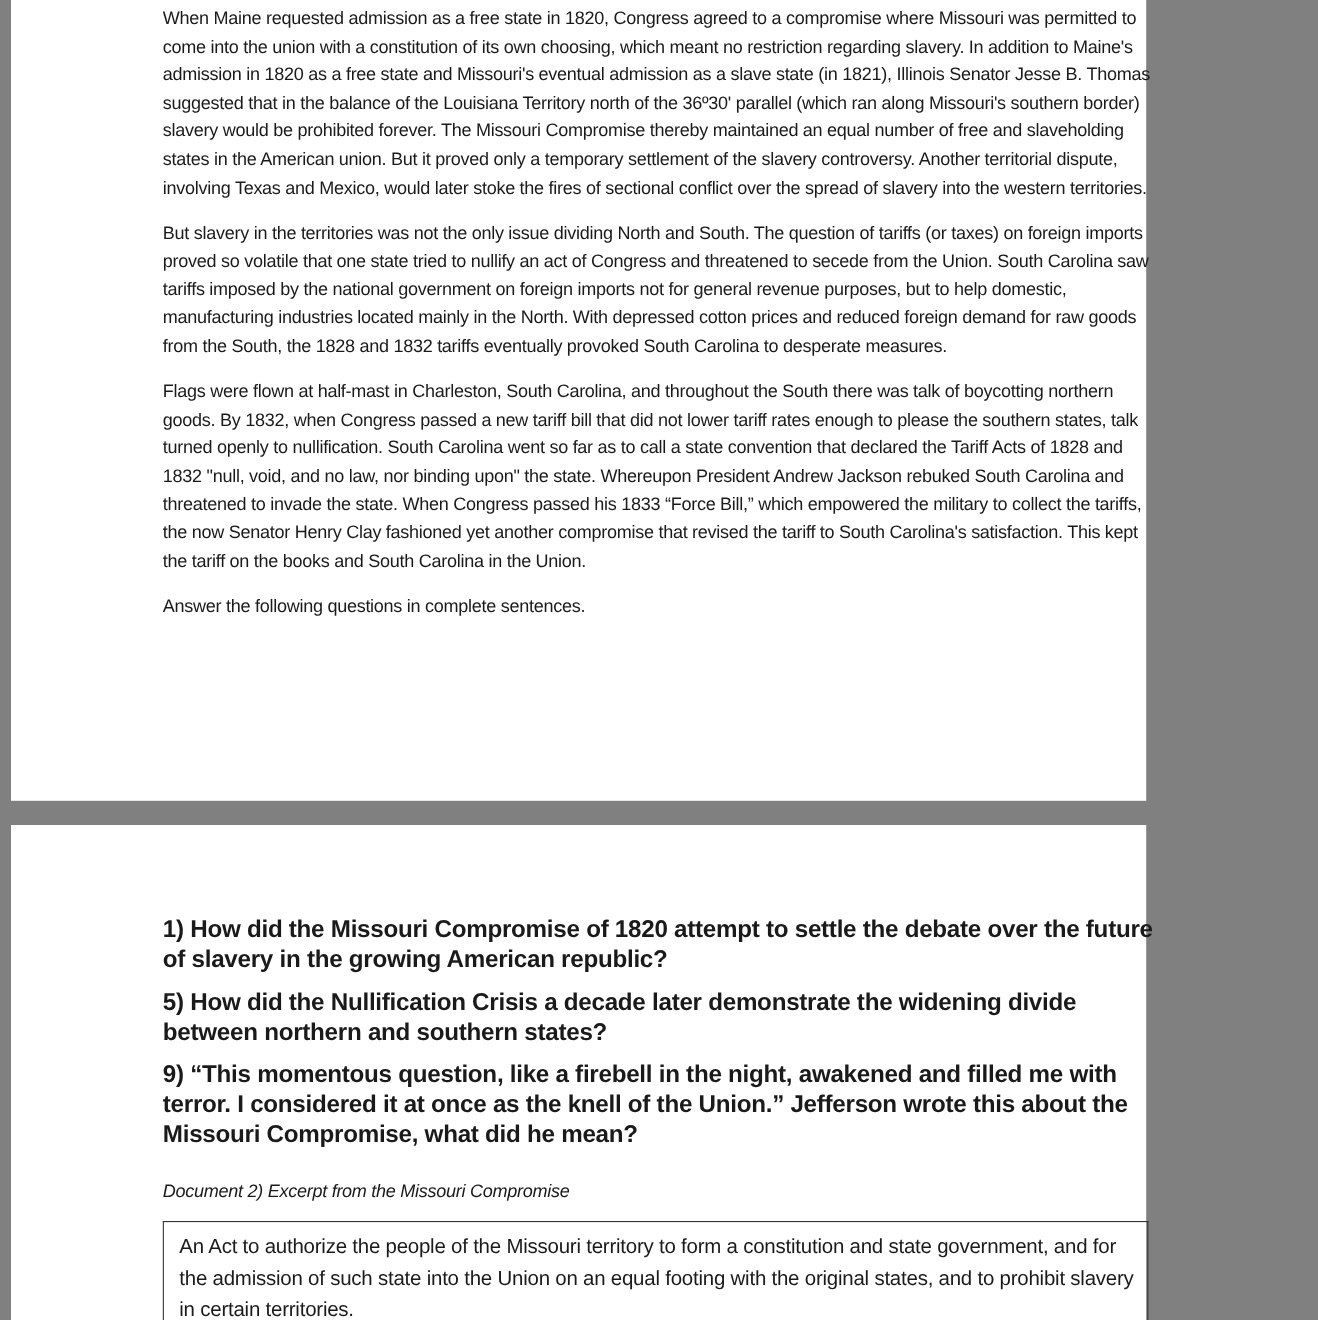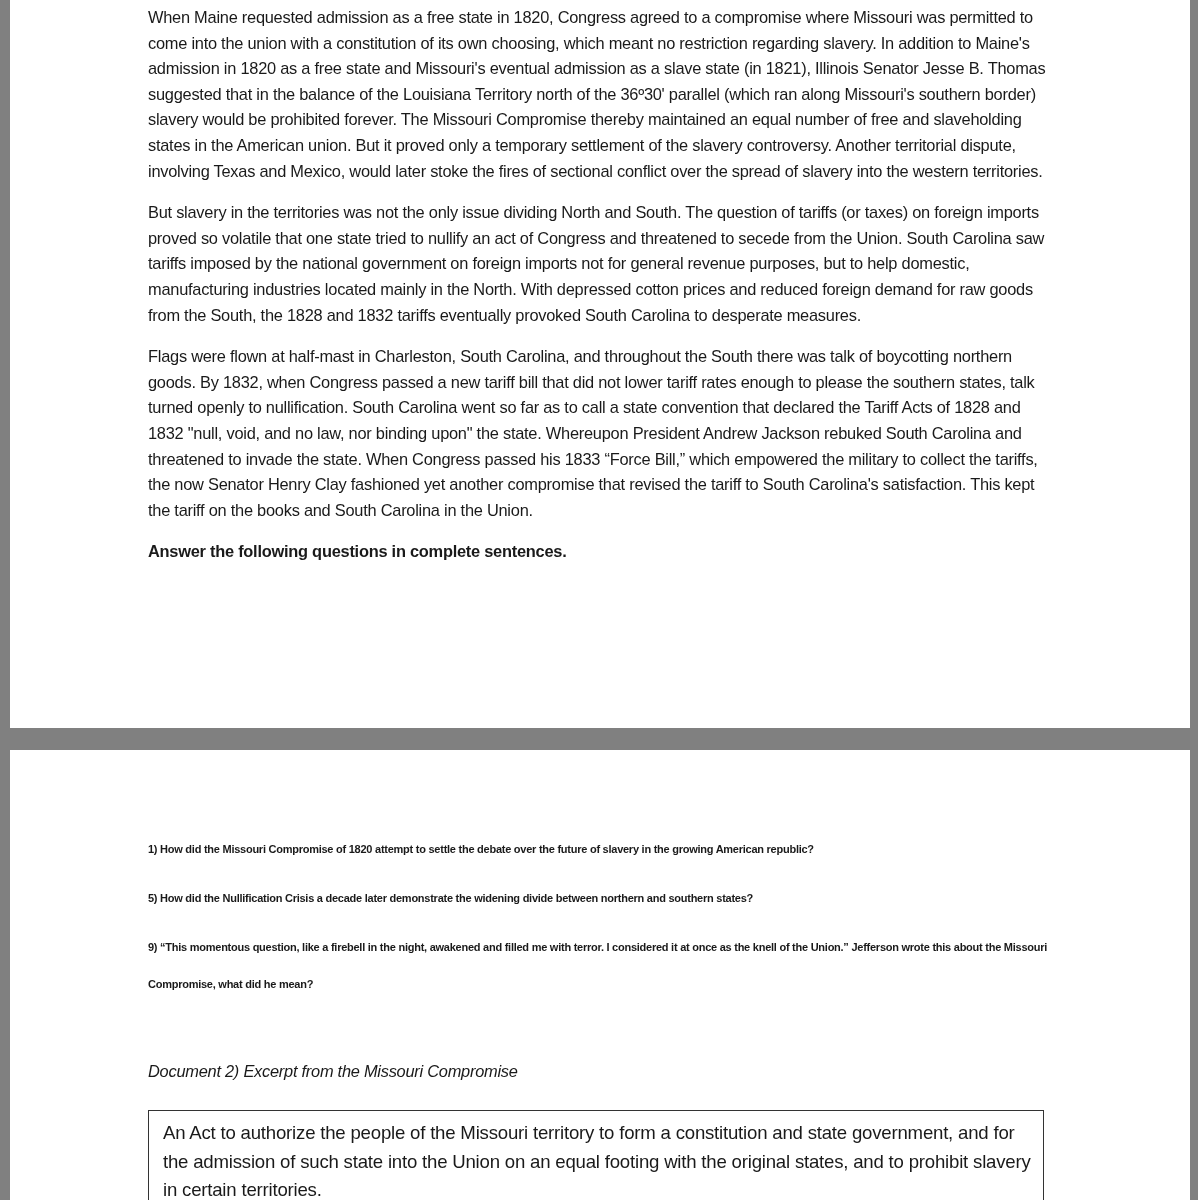"When Maine requested admission as" .page { width: 1180px -> 1032px }
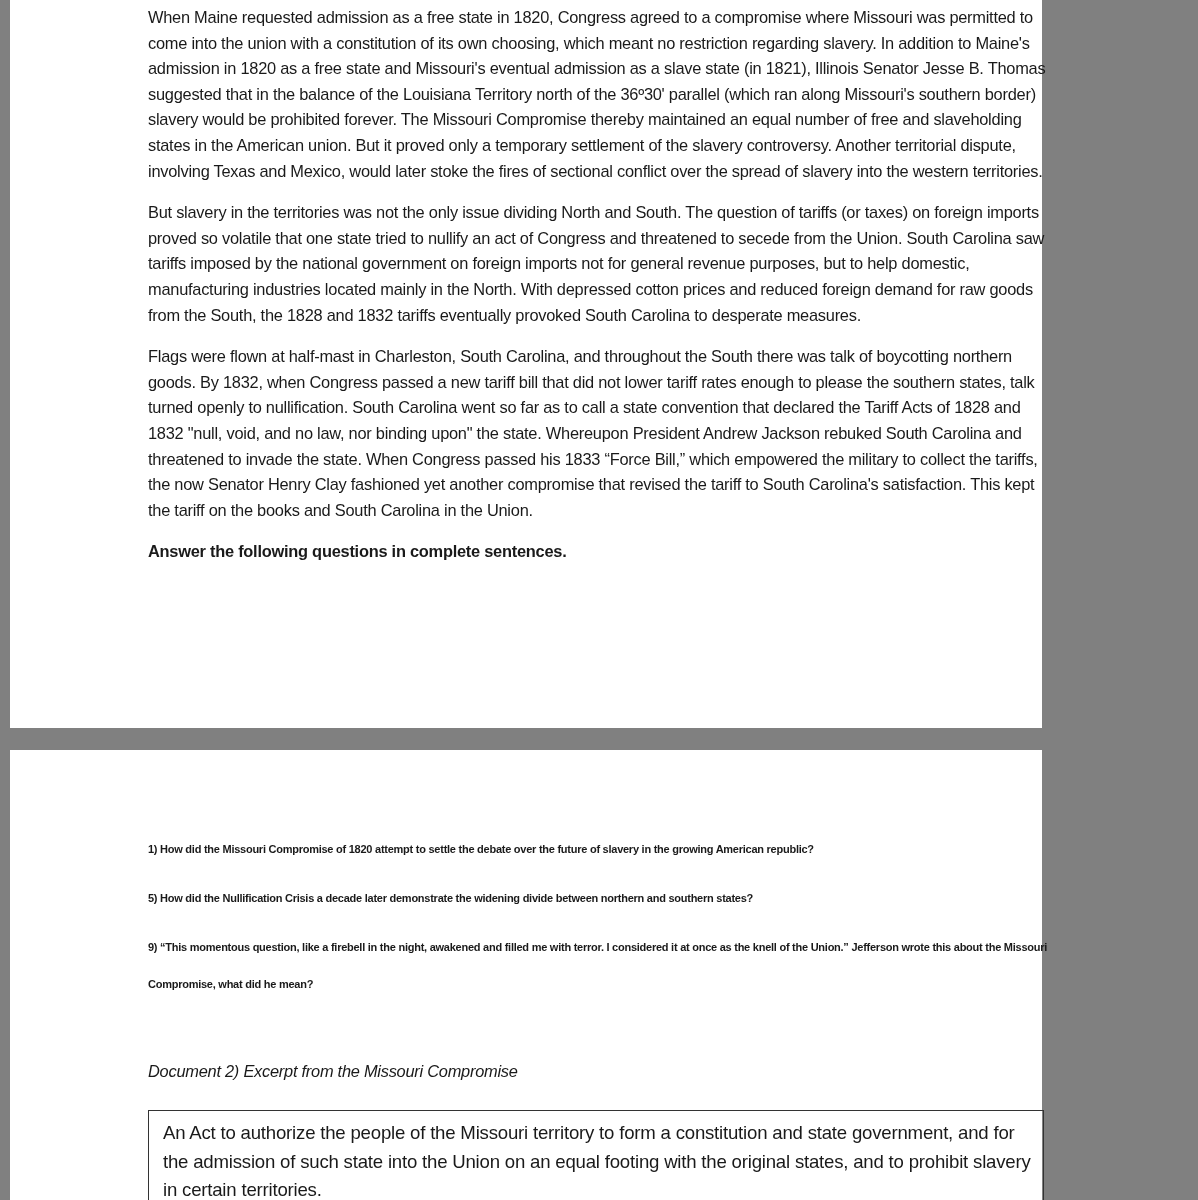"Answer the following questions in" .bold { font-weight: bold -> normal }
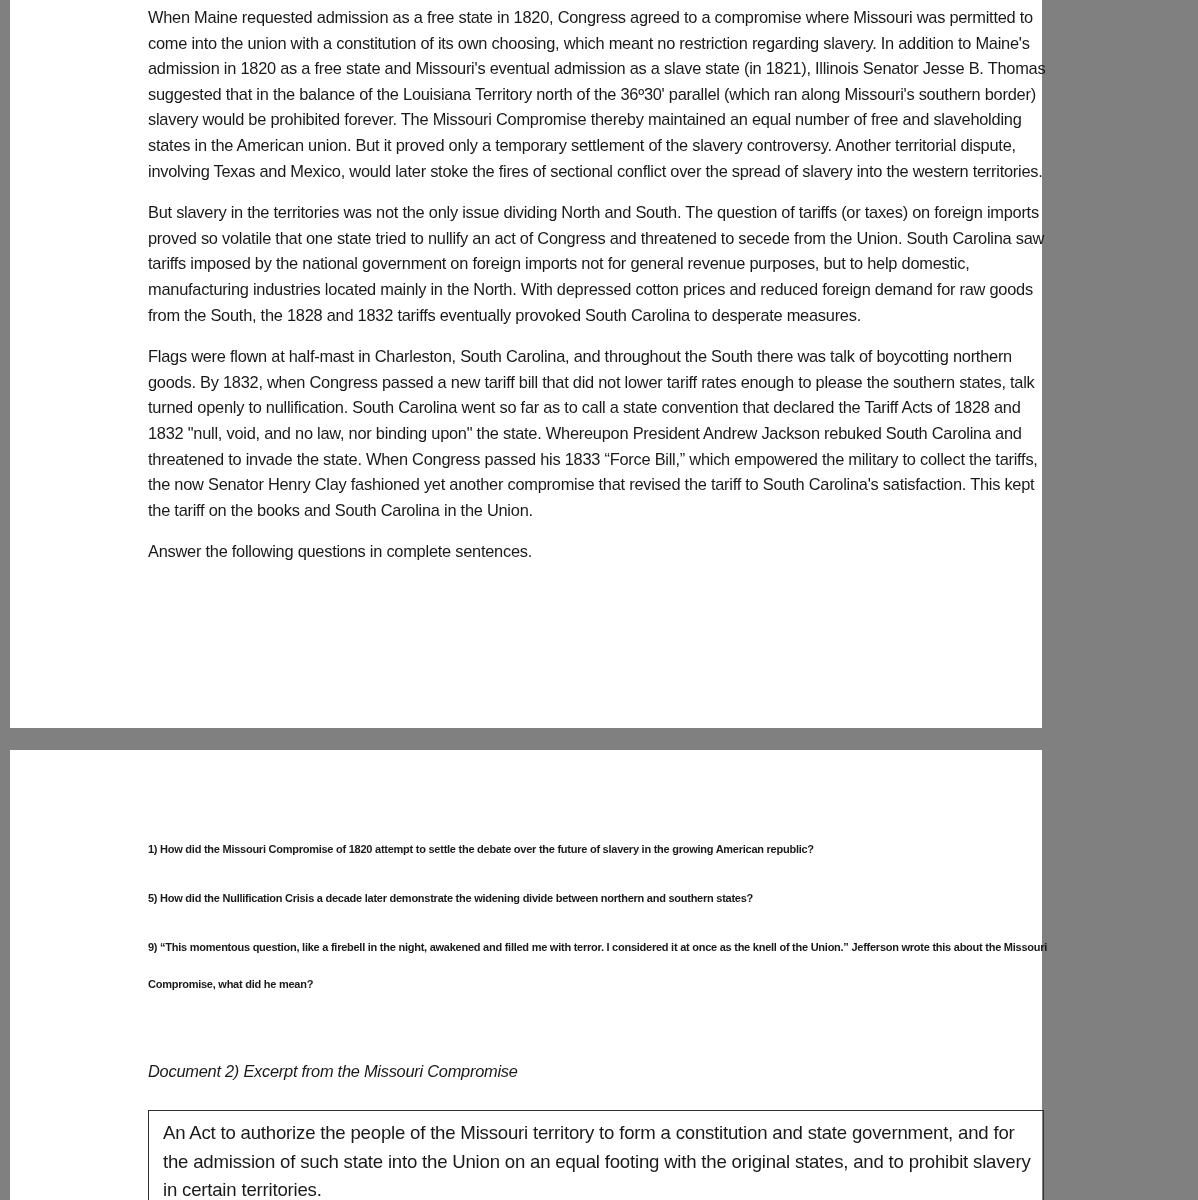"1) How did the Missouri" .q { font-size: 11px -> 22px; line-height: 37px -> 27px }
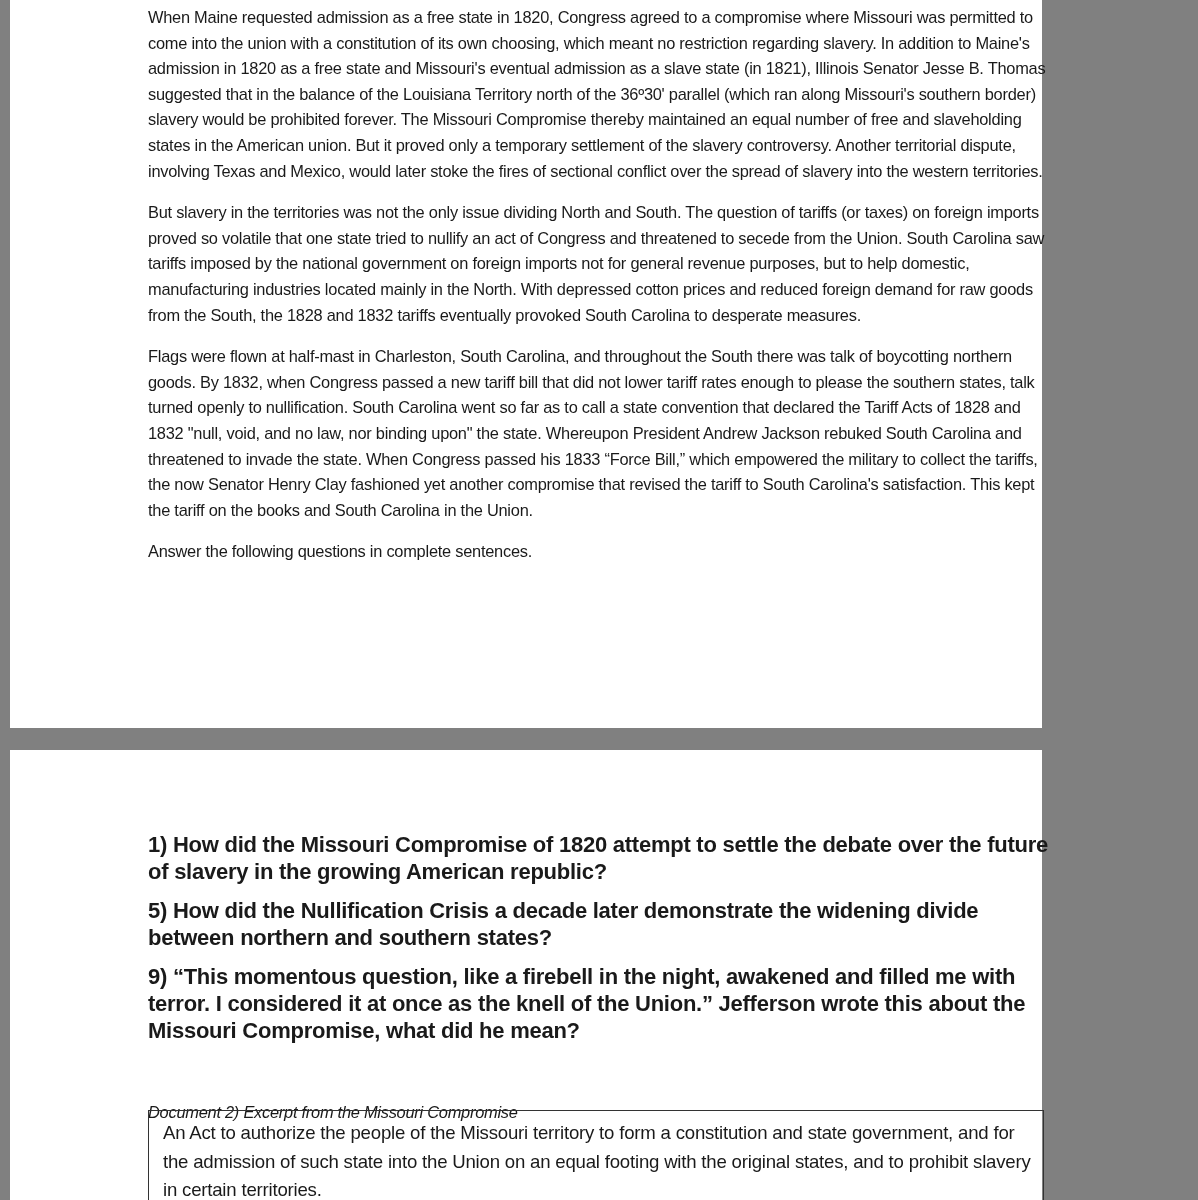"Document 2) Excerpt from the" p.italic { margin-top: 56px -> 27px }
